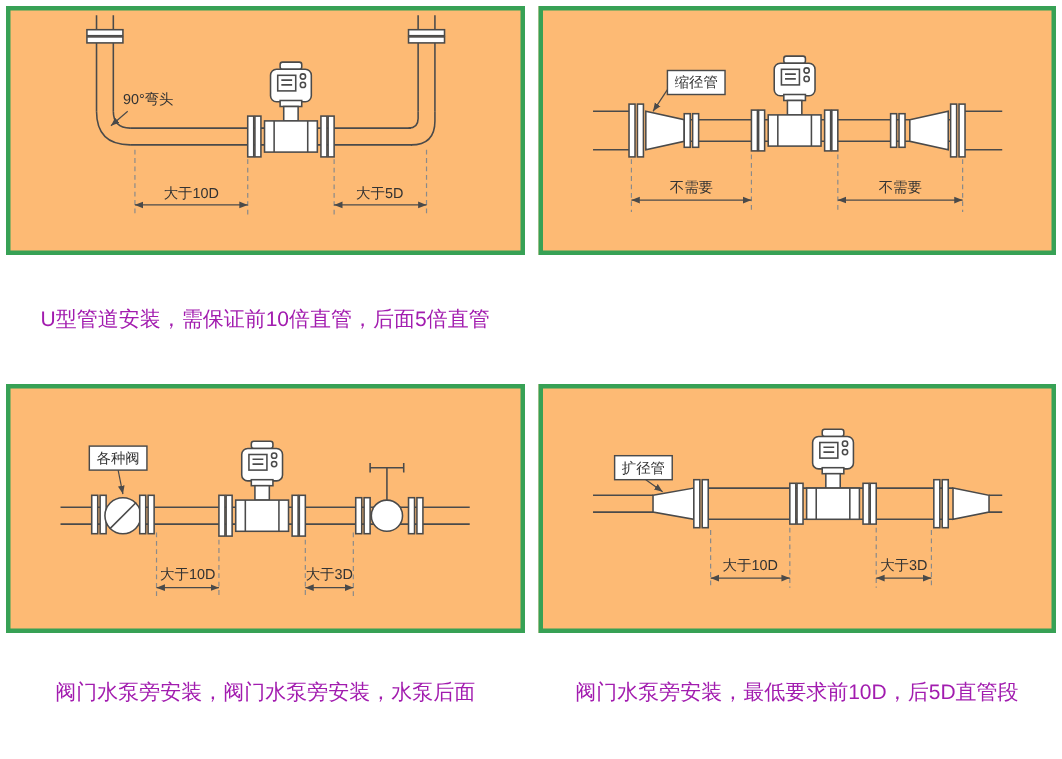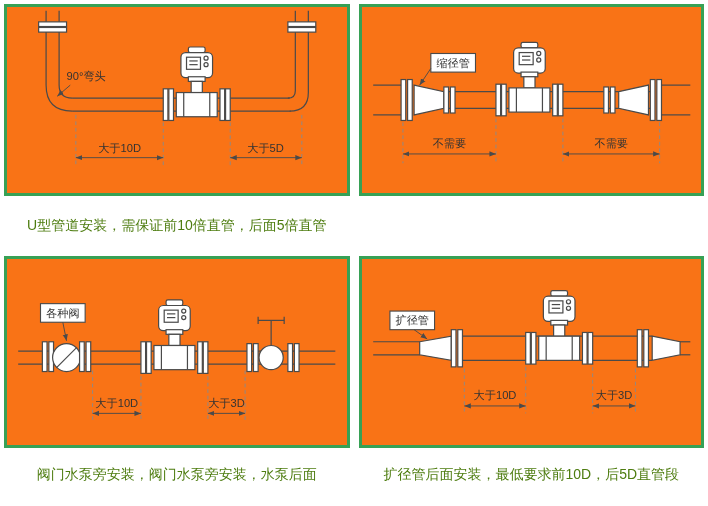"缩径管" .diagram { background: #f97316 -> #fdba74; height: 192px -> 166px }
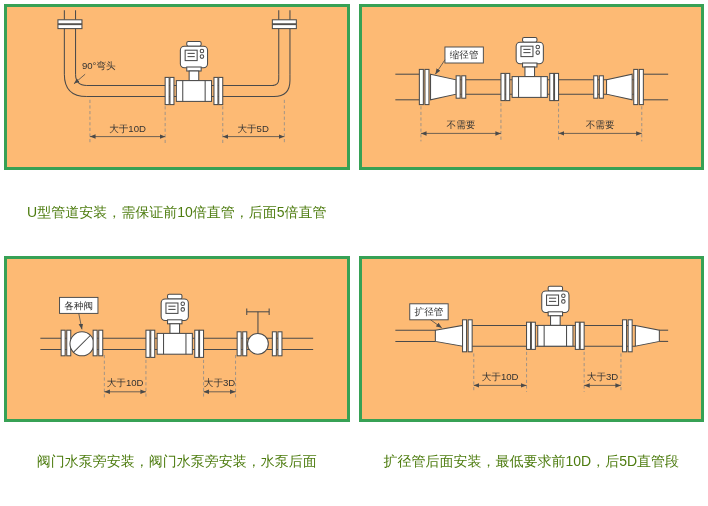"U型管道安装，需保证前10倍直管，后面5倍直管" .caption { color: #4d7c0f -> #a21caf }
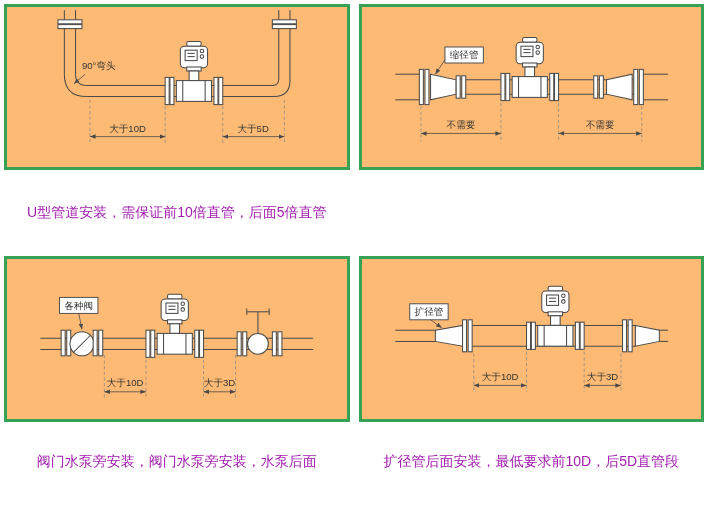"扩径管后面安装，最低要求前10D，后5D直管段" div { text: 扩径管后面 -> 阀门水泵旁 }
